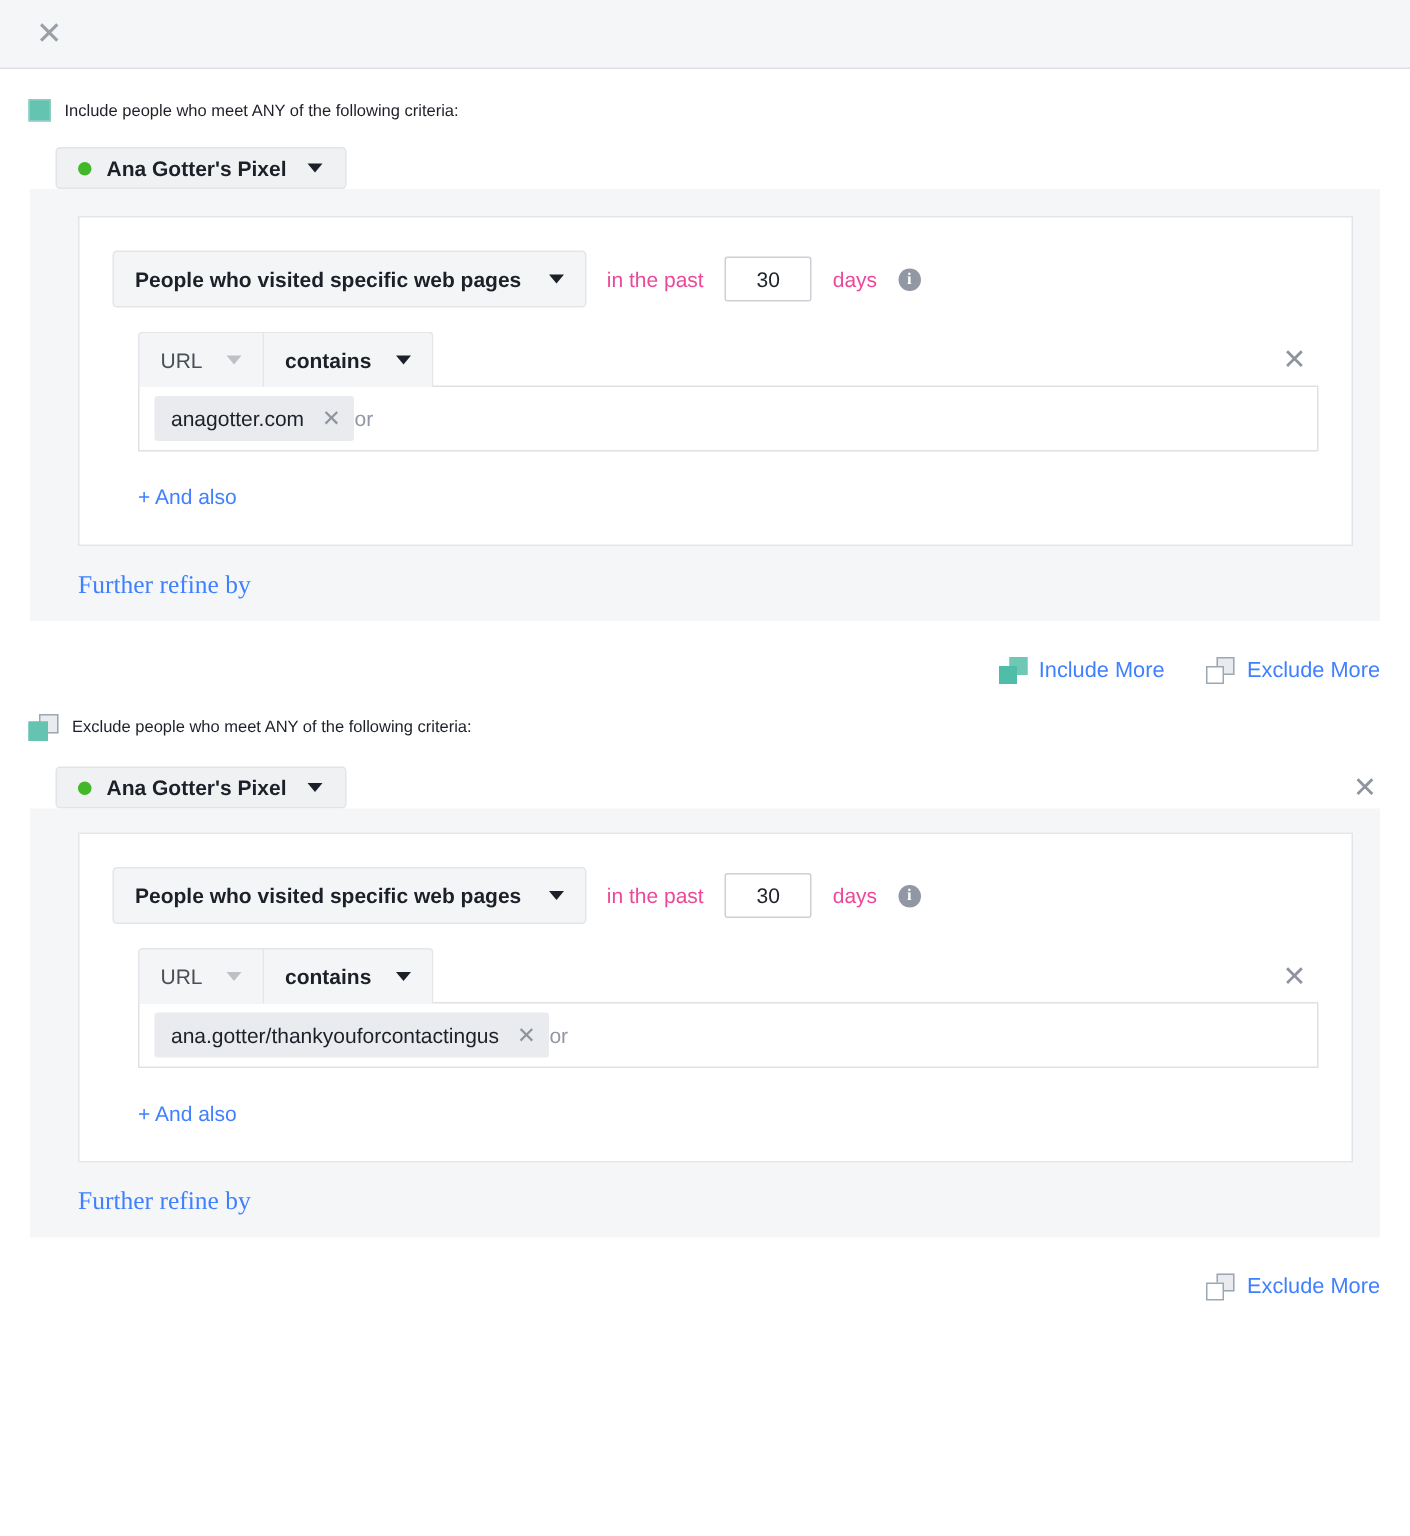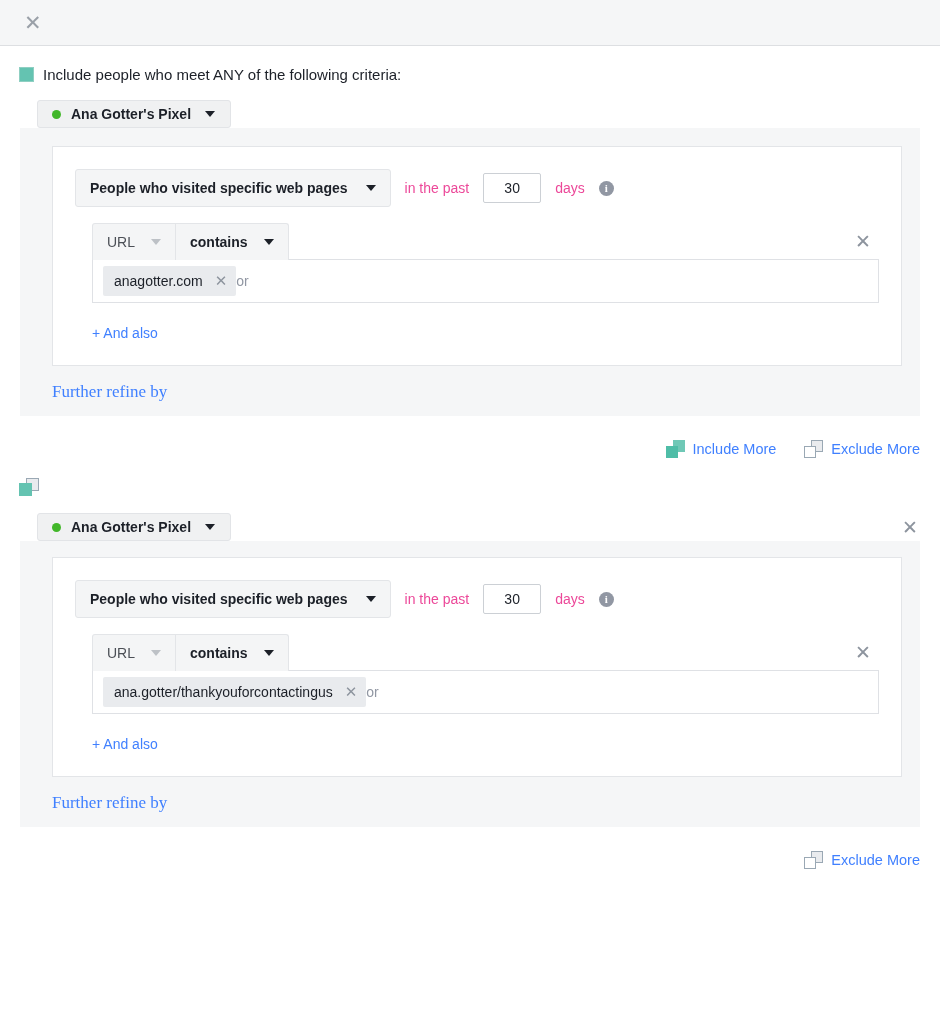"Include people who meet ANY" .section-head-label { font-size: 15px -> 11px }
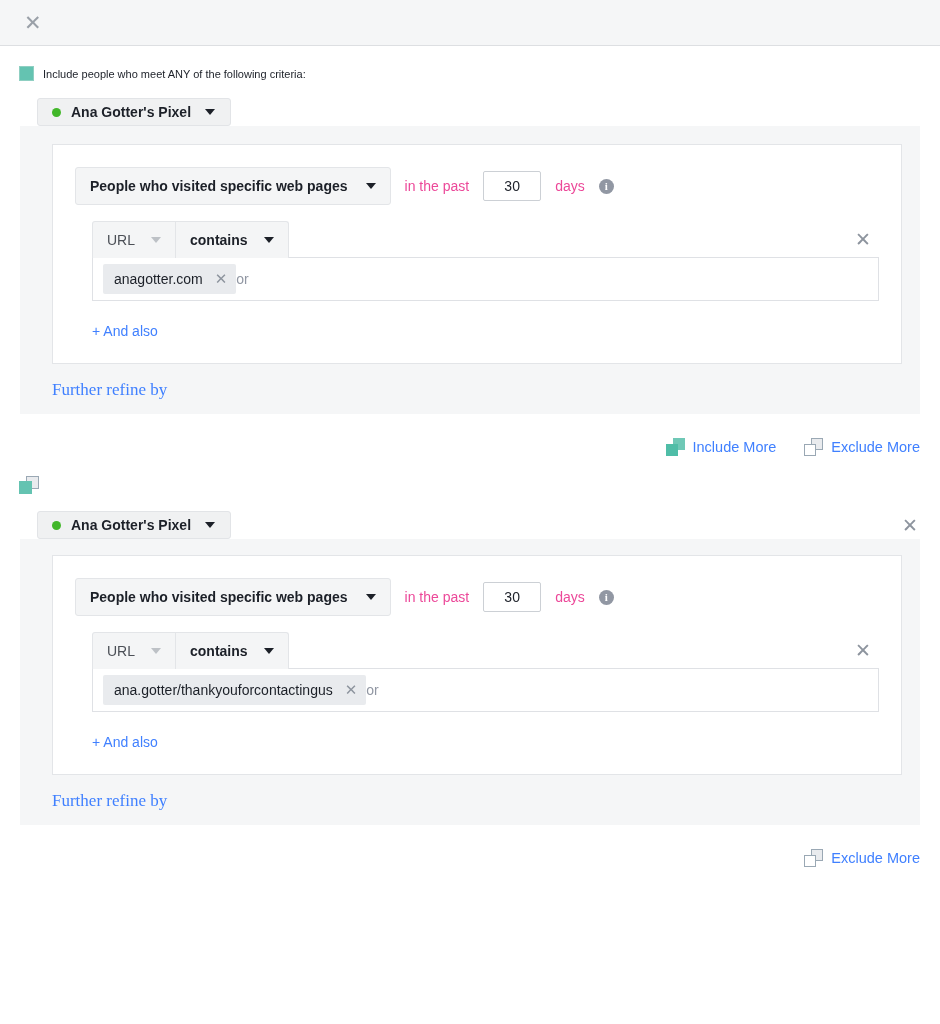"Exclude people who meet ANY" span.section-head-label { html: none -> <span>Exclude people who meet ANY of the following criteria:</span> }
